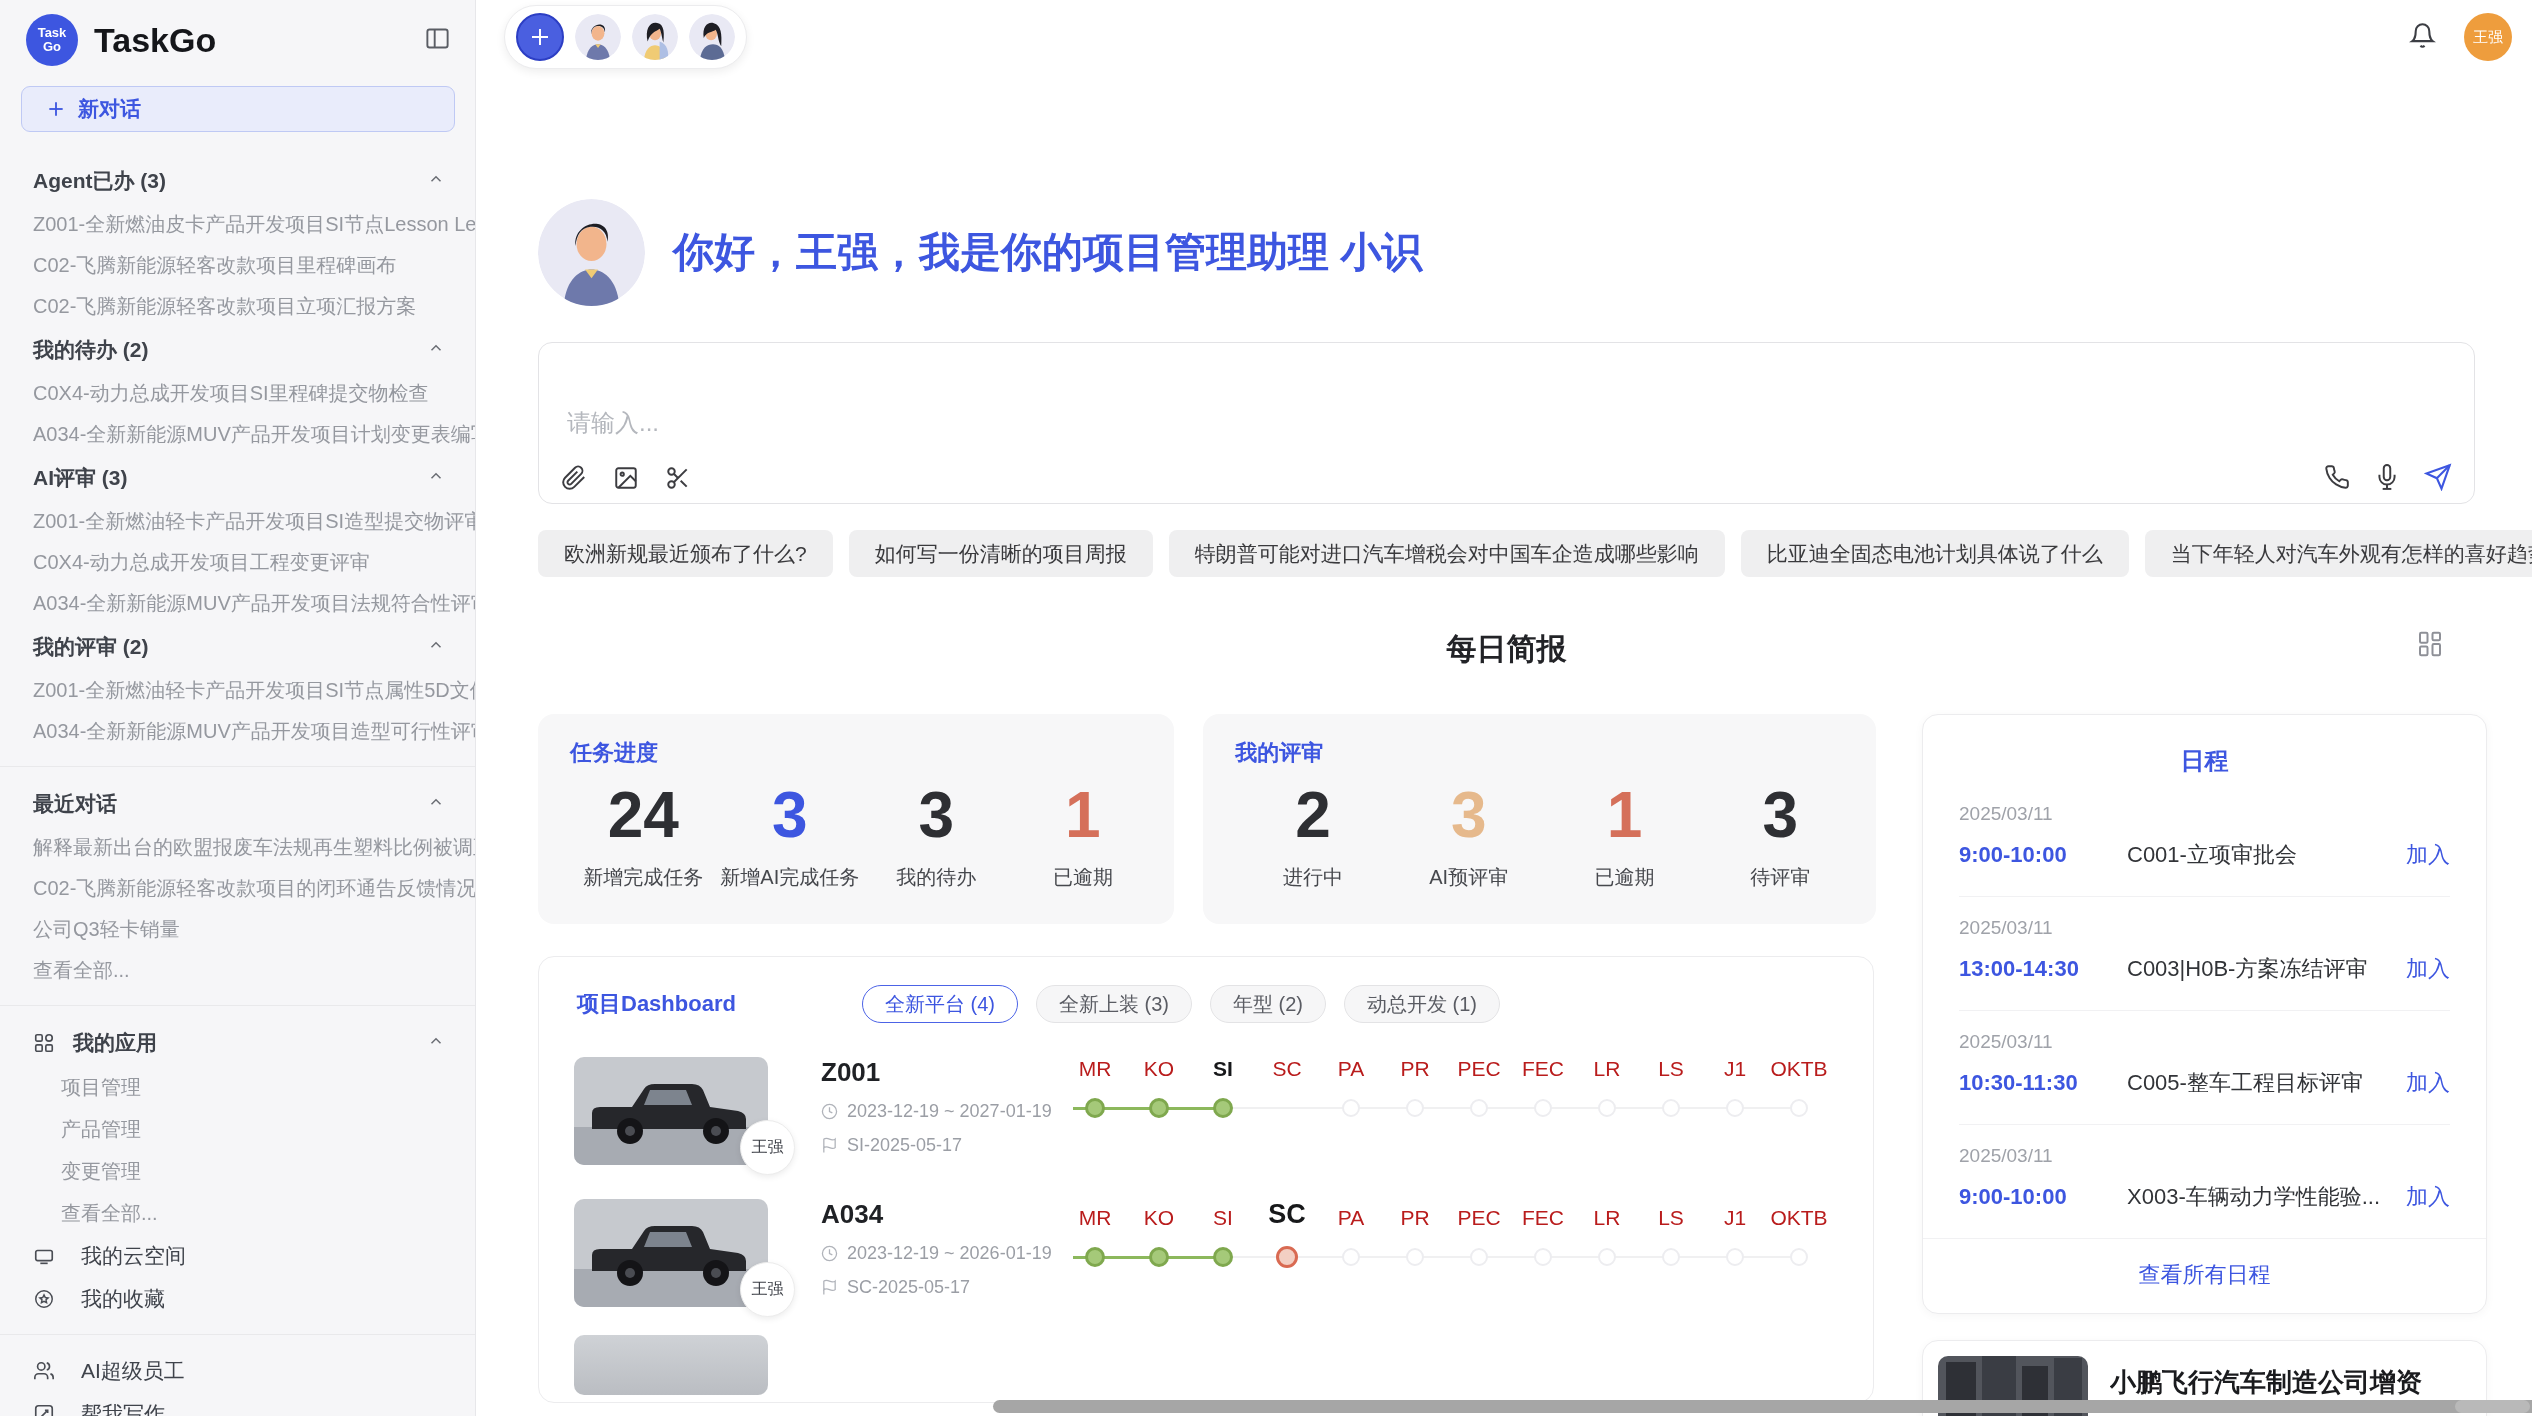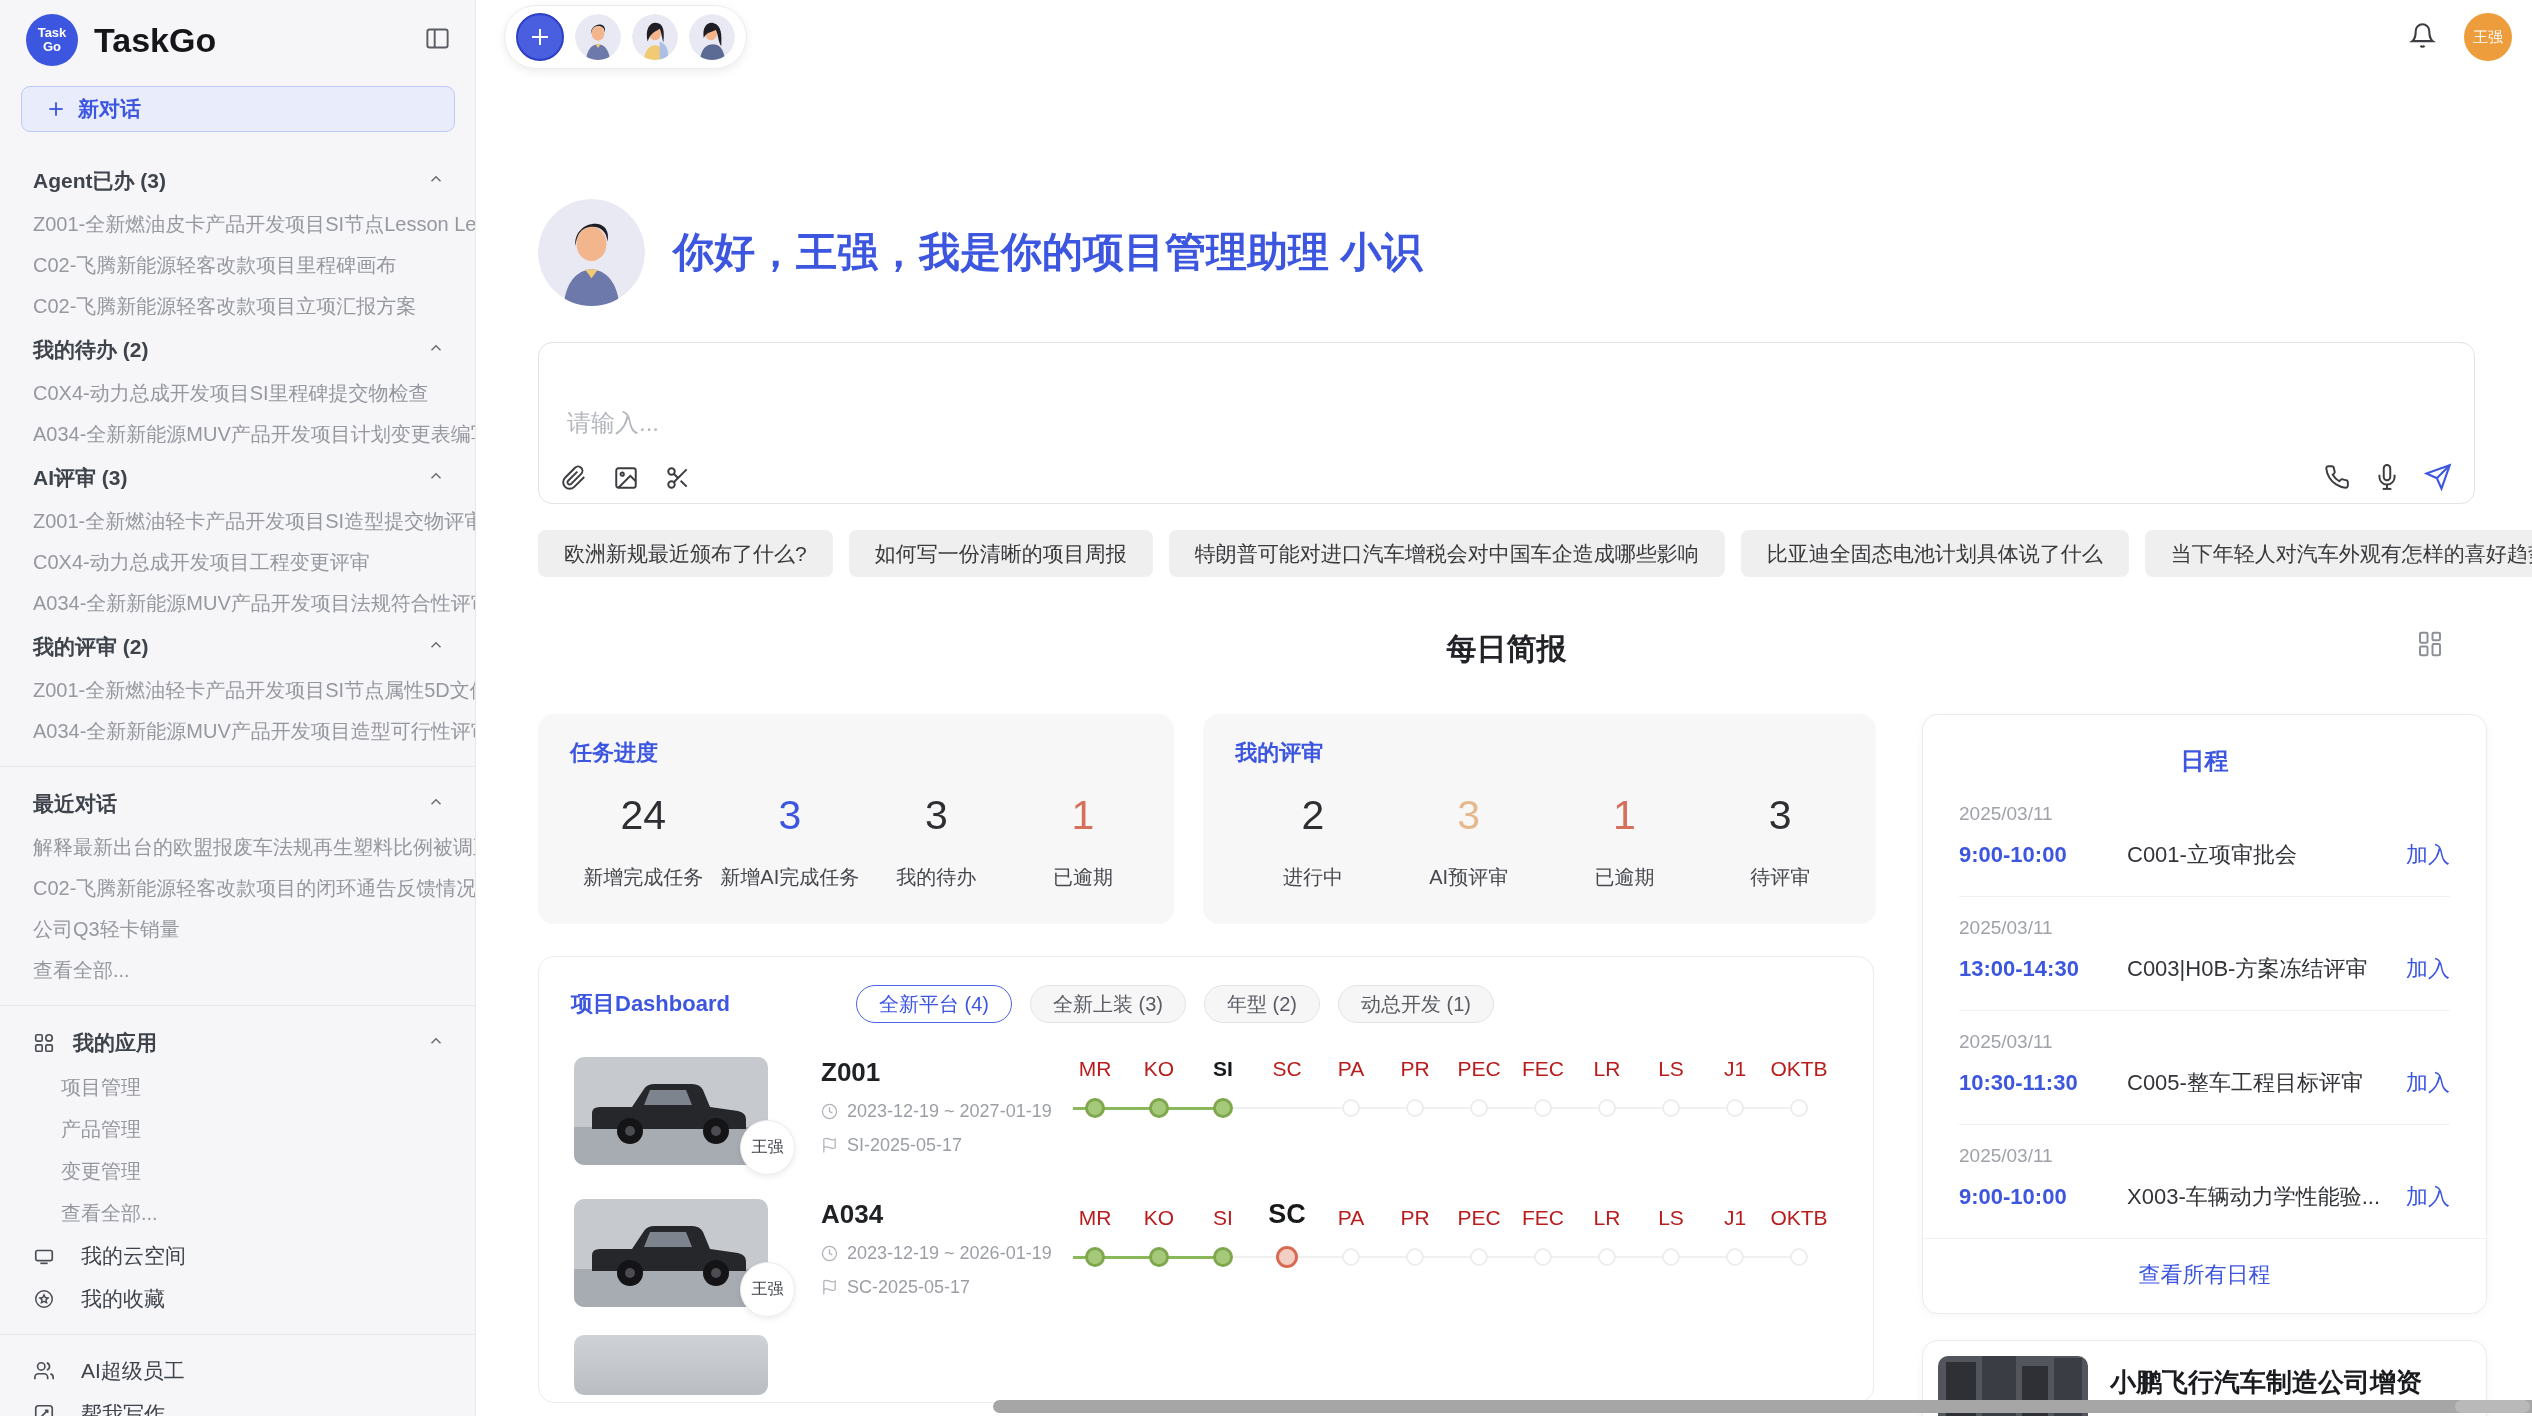"24" .stat-num { font-size: 41px -> 64px; font-weight: 400 -> 700 }
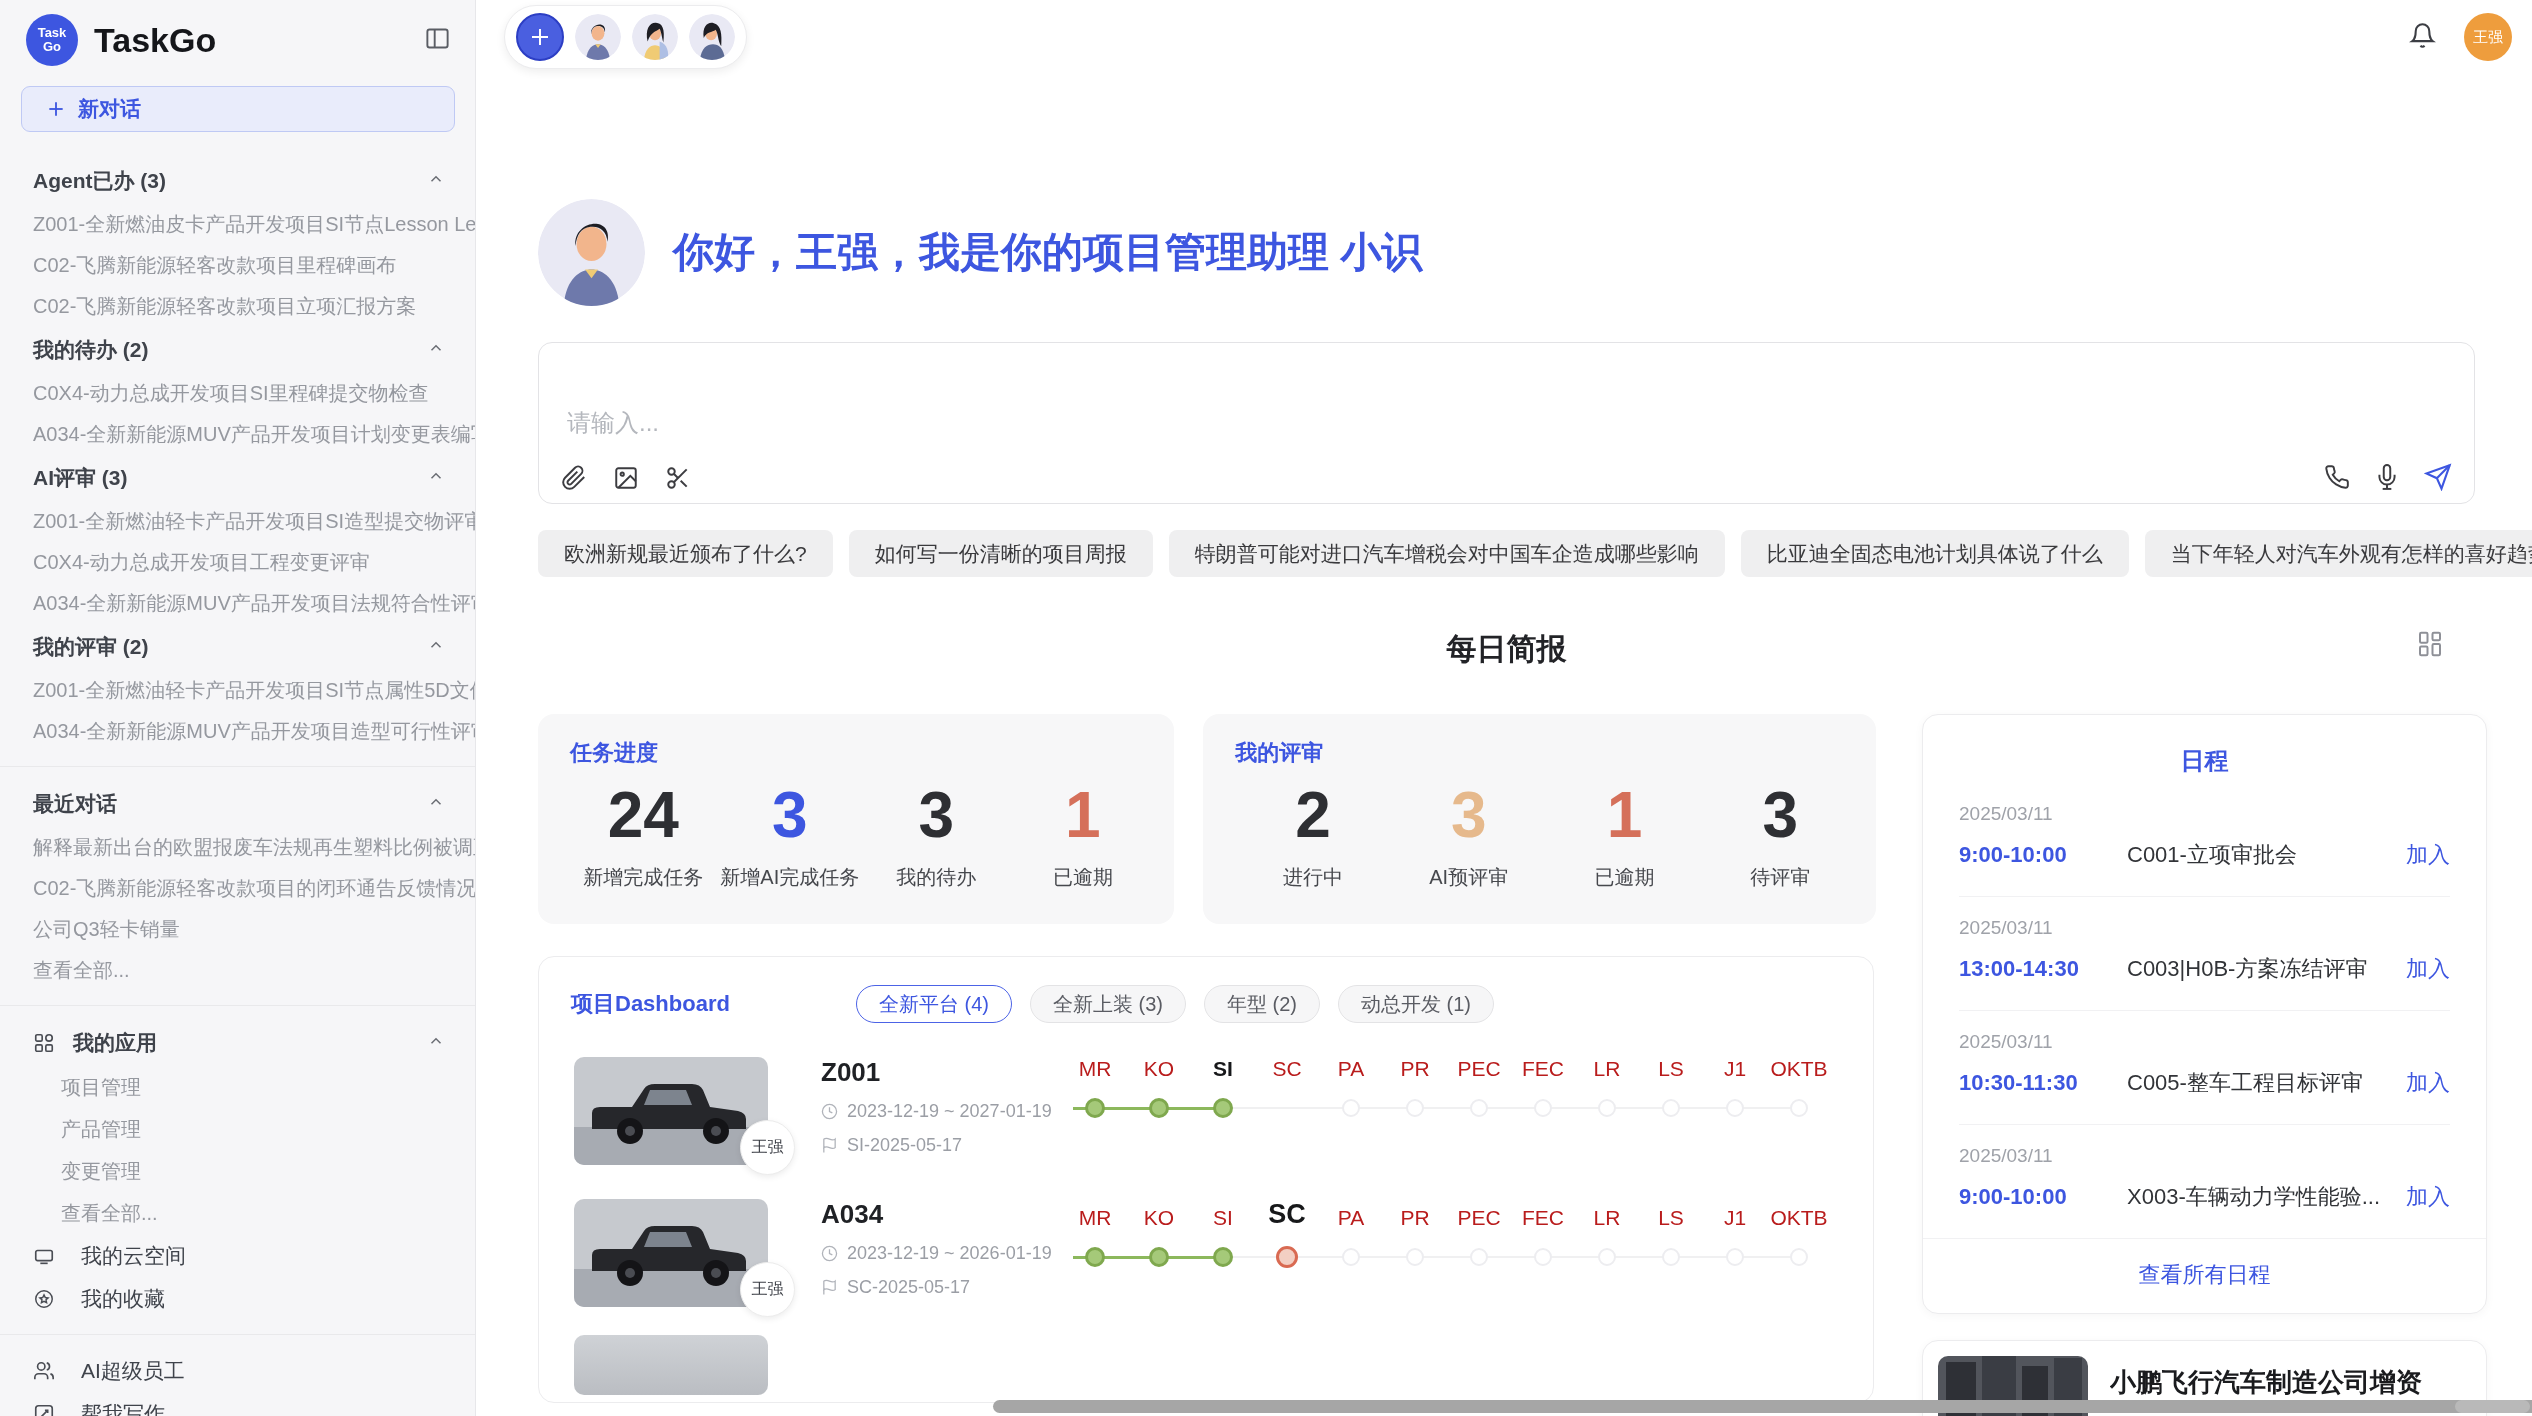"项目Dashboard" .dash-title { margin-left: none -> 6px }
